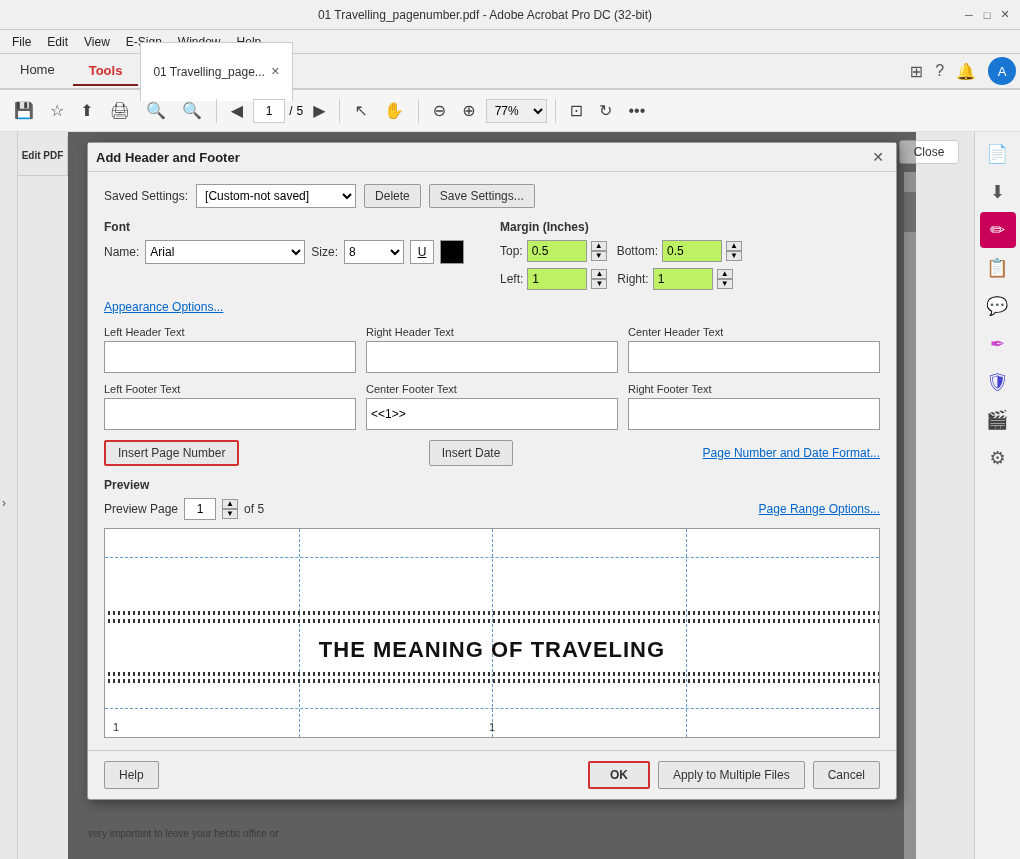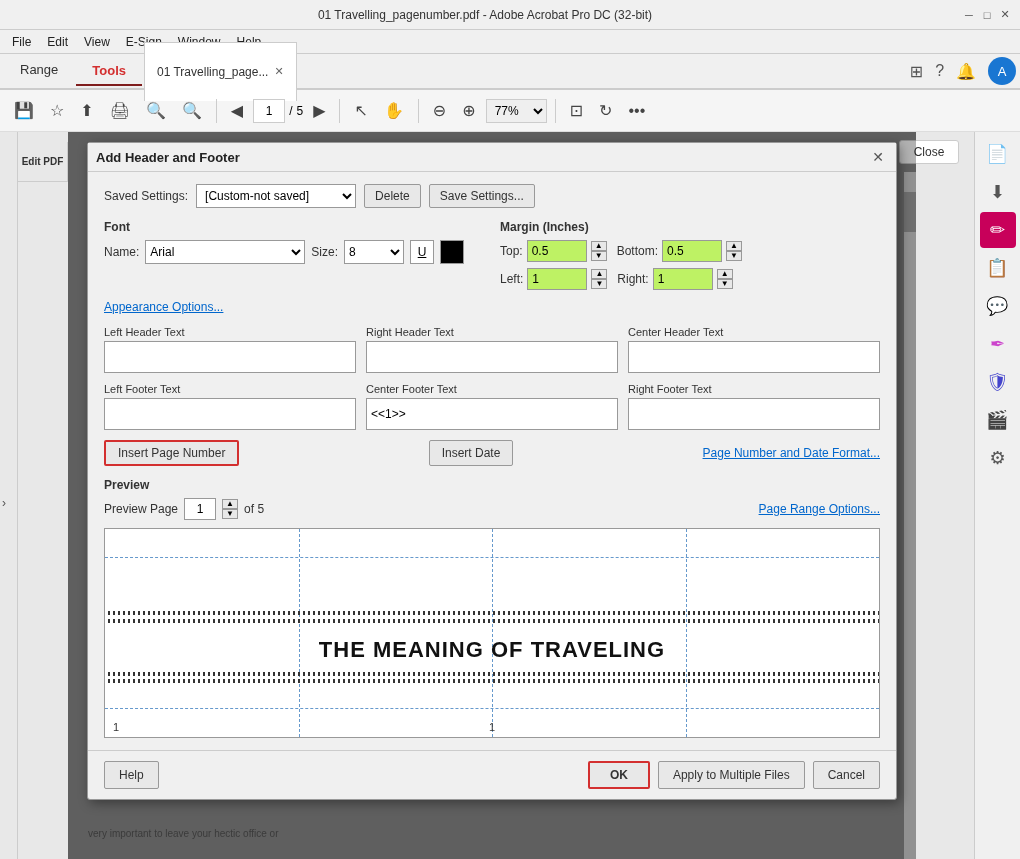"Range" div.tab { text: Range -> Home }
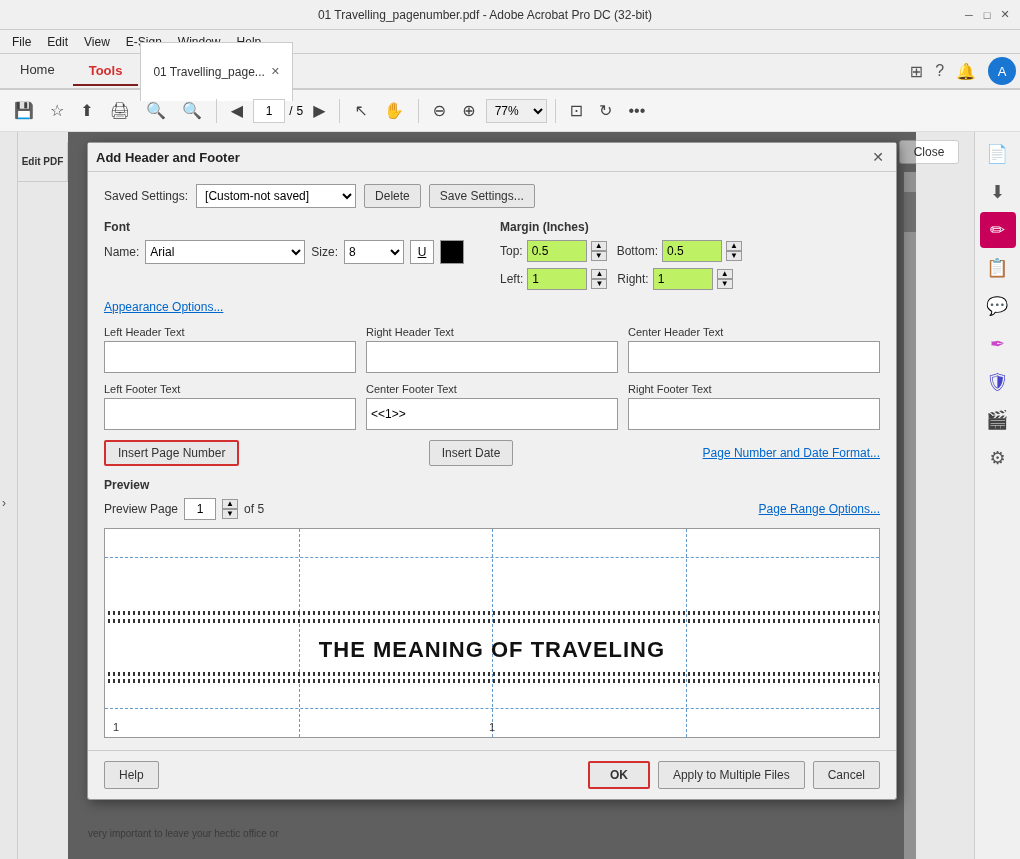"Edit PDF" div { top: 10px -> 4px }
